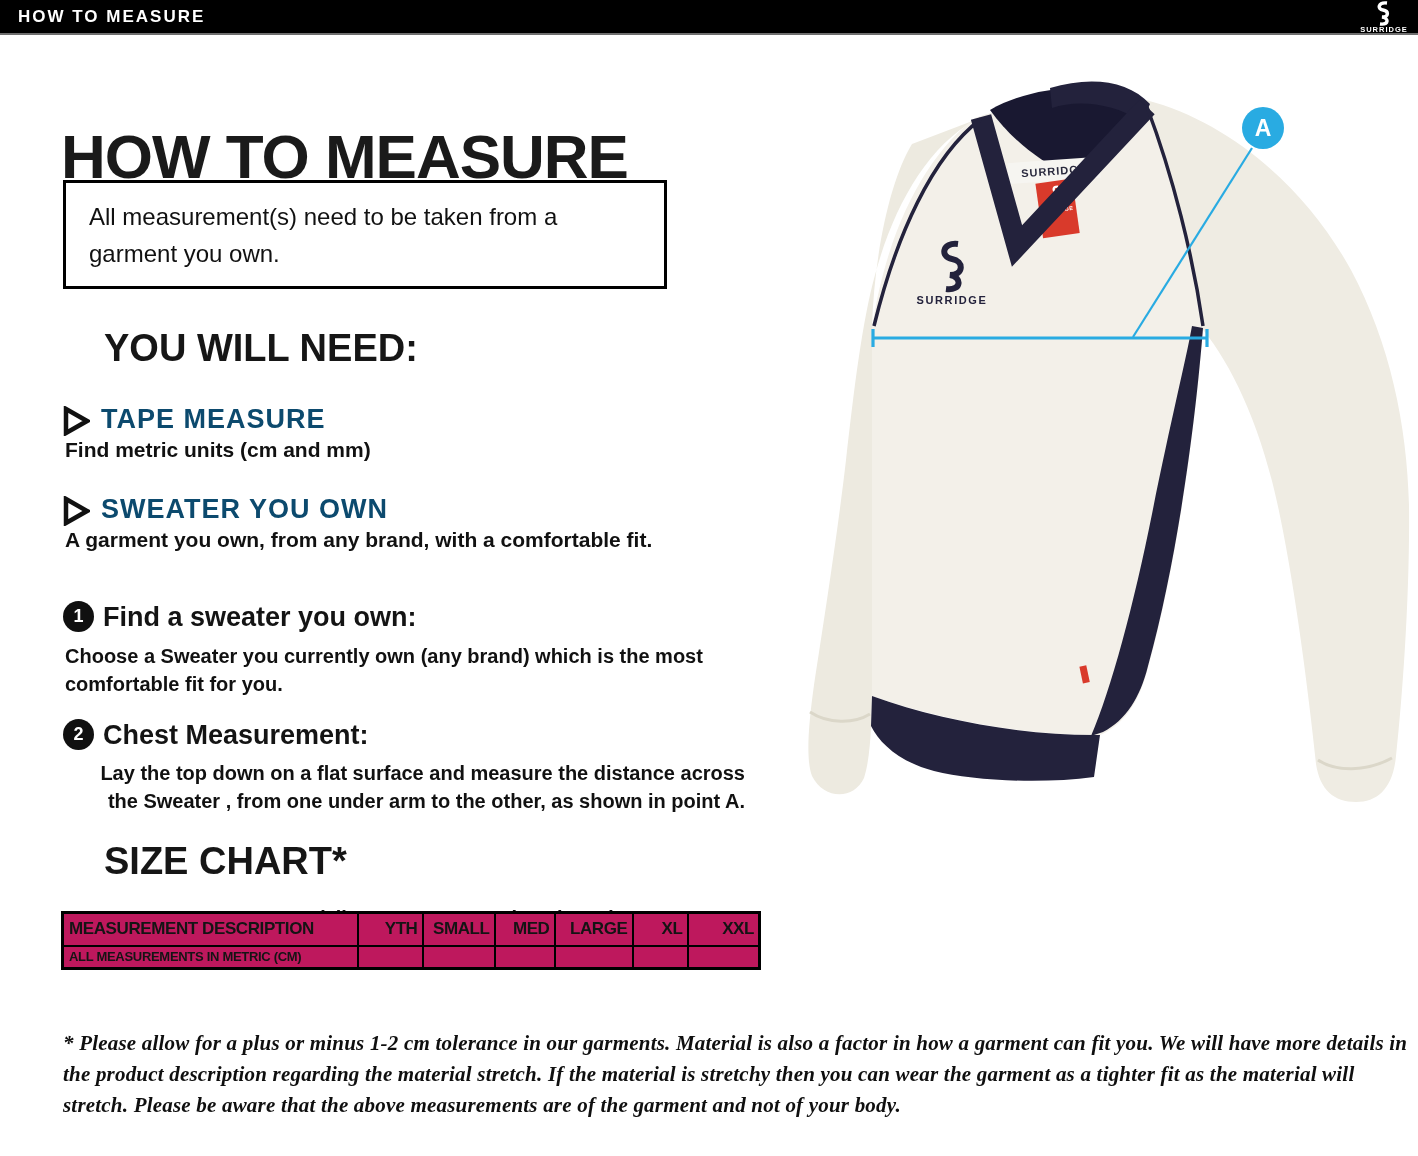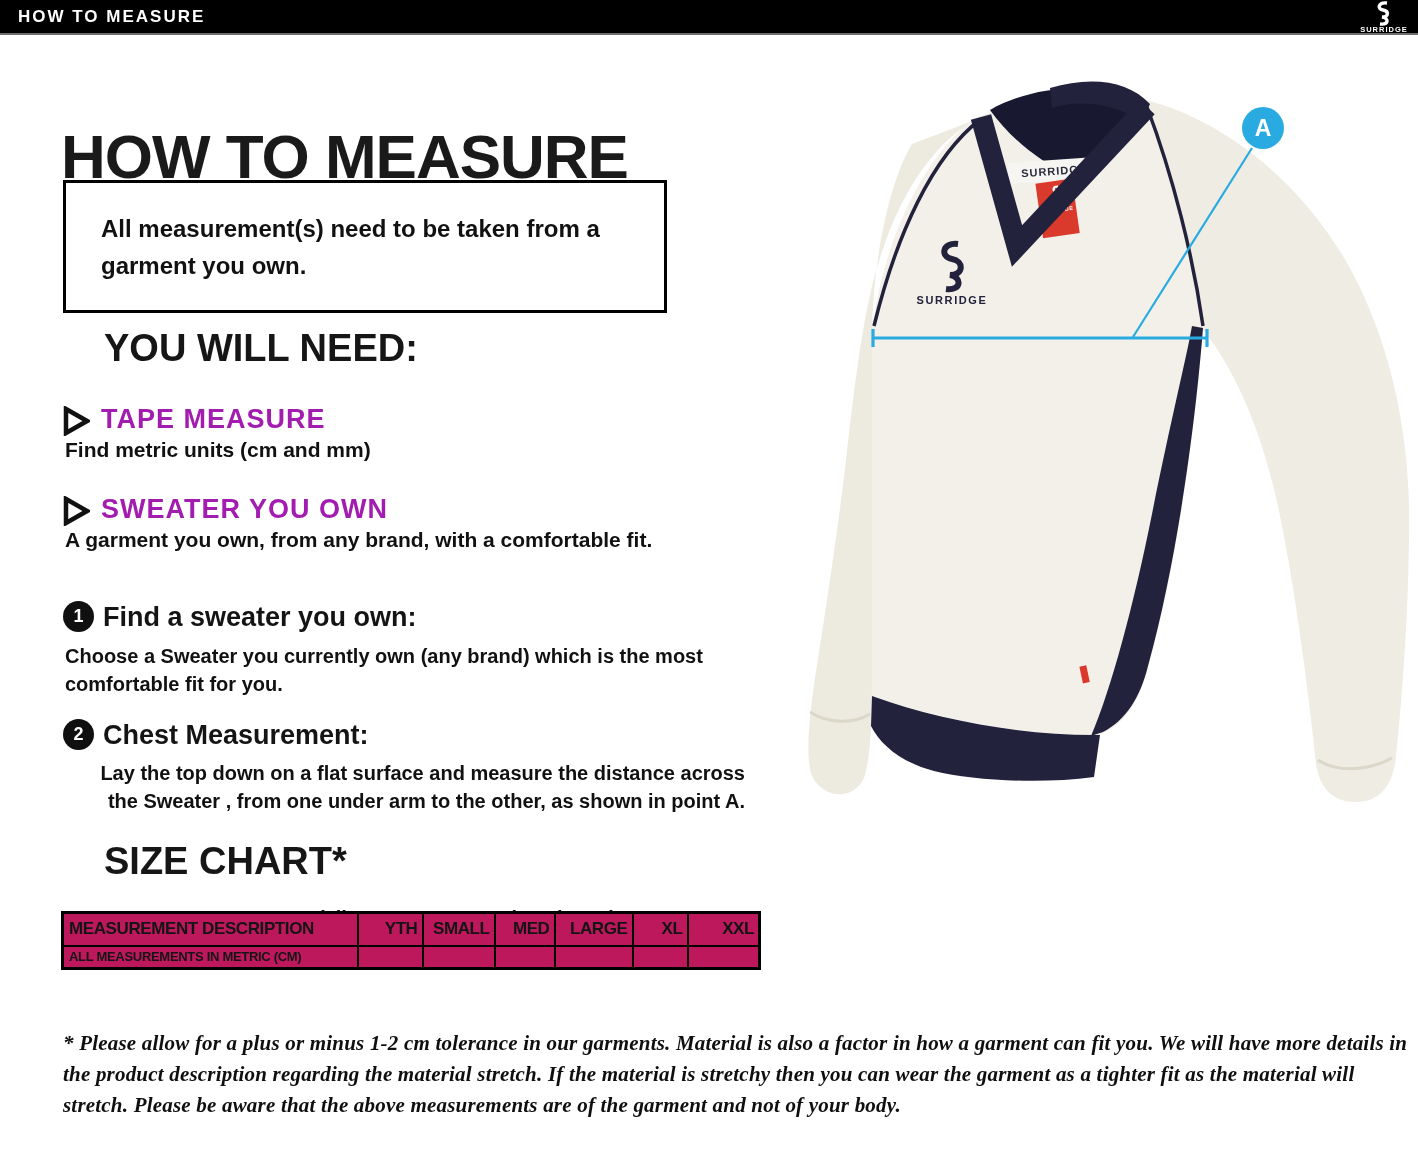"All measurement(s) need to be" .note-box p { font-weight: 700 -> 400; margin: 12px -> 0 }
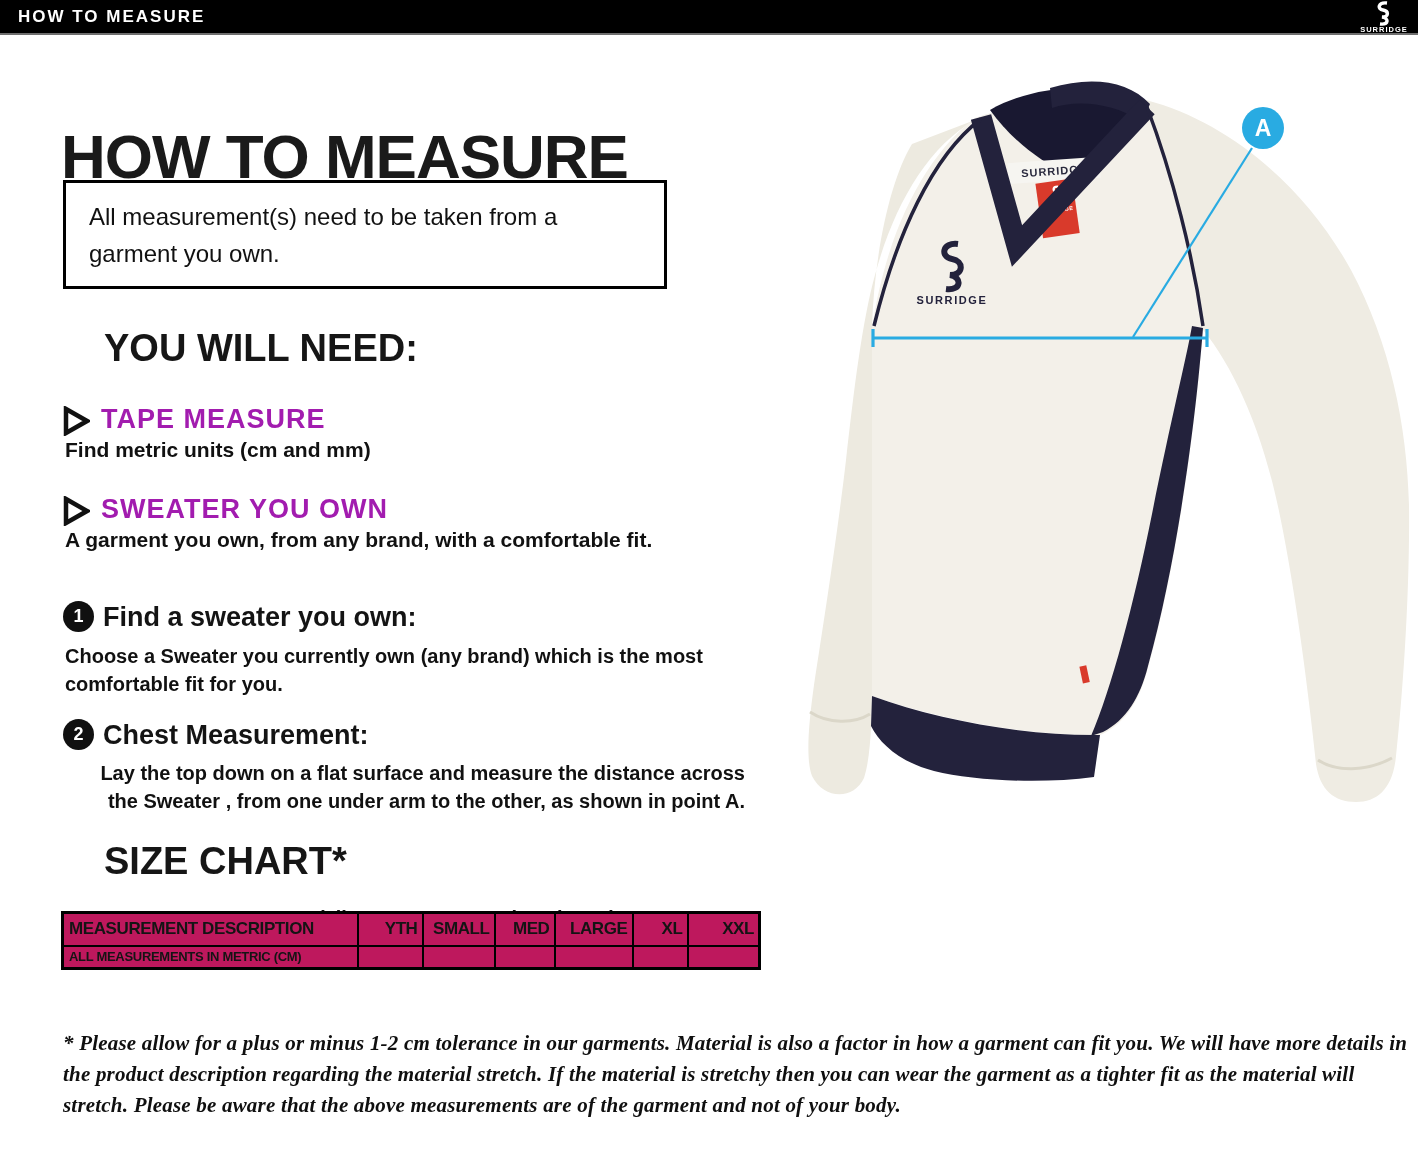"TAPE MEASURE" .need-label { color: #a21caf -> #0c4a6e }
